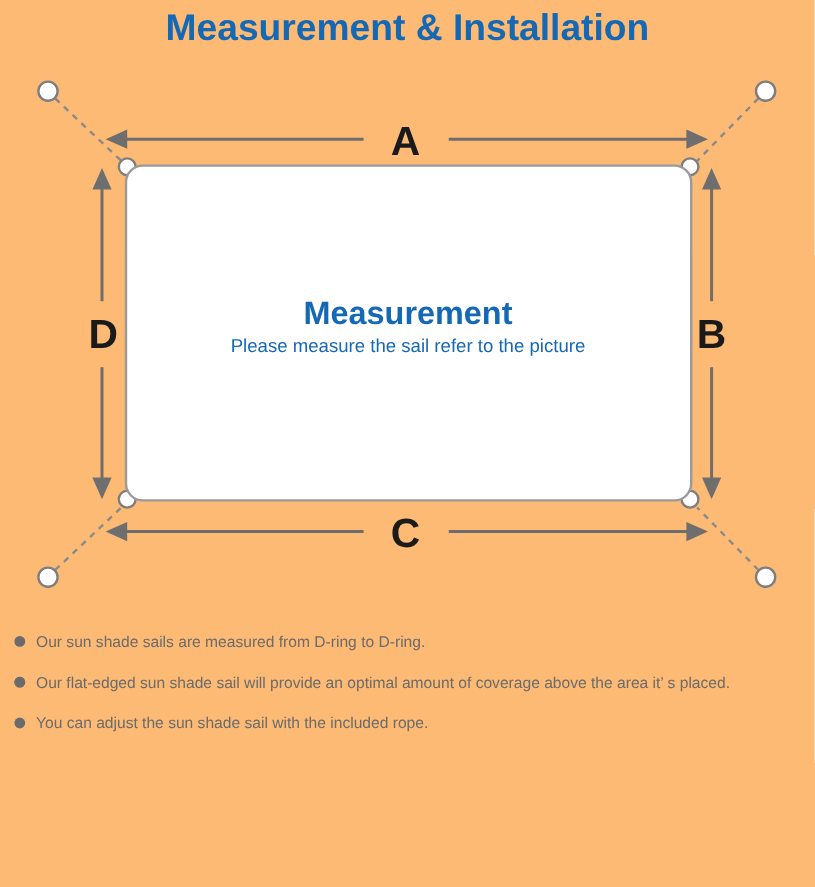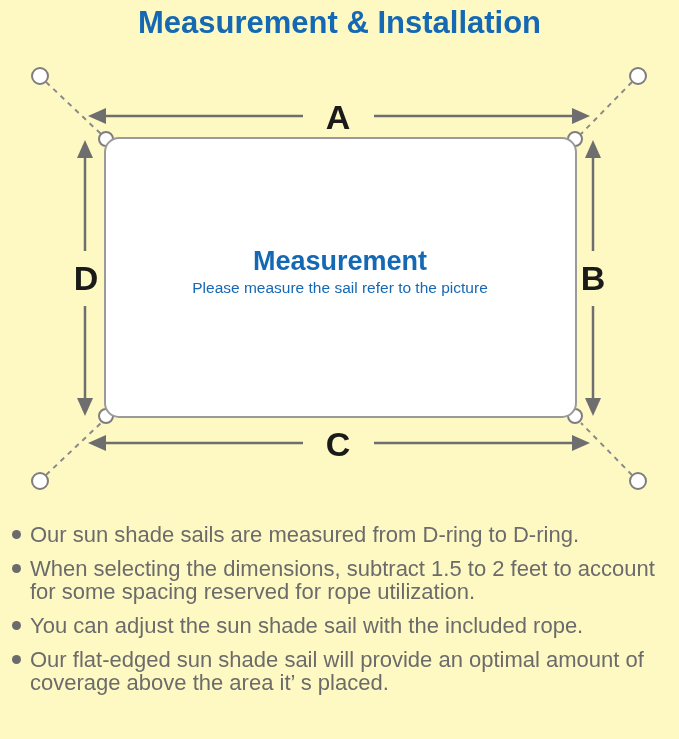"Measurement & Installation" .page { background: #fef9c3 -> #fdba74 }
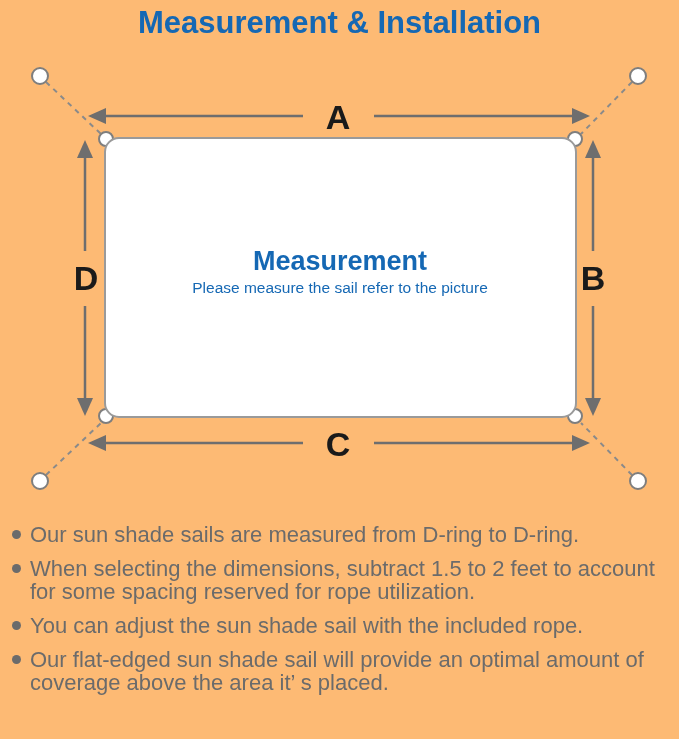"Our sun shade sails are" .note-item { font-size: 22px -> 13px }
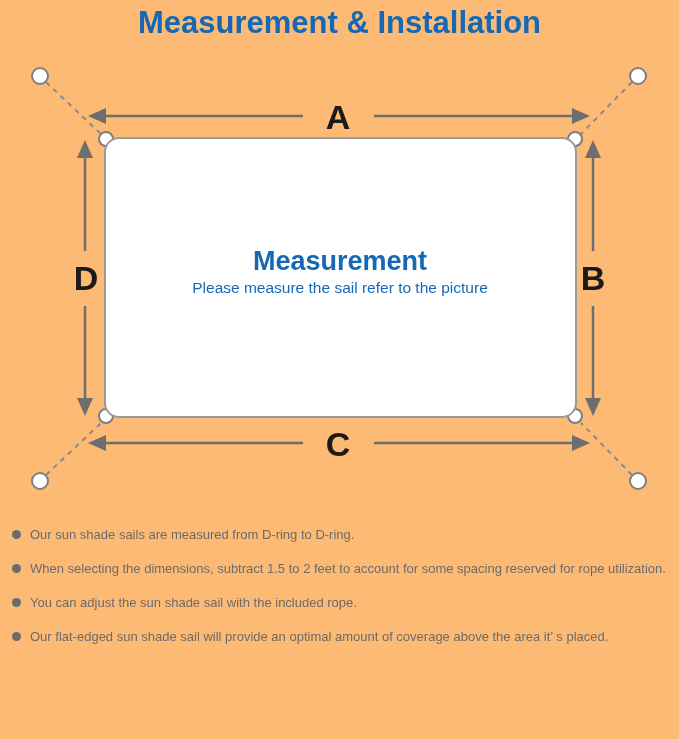"When selecting the dimensions, subtract" span { html: <span>When selecting the dimensions, subtract 1.5 to 2 feet to account for some spacing reserved for rope utilization.</span> -> none }
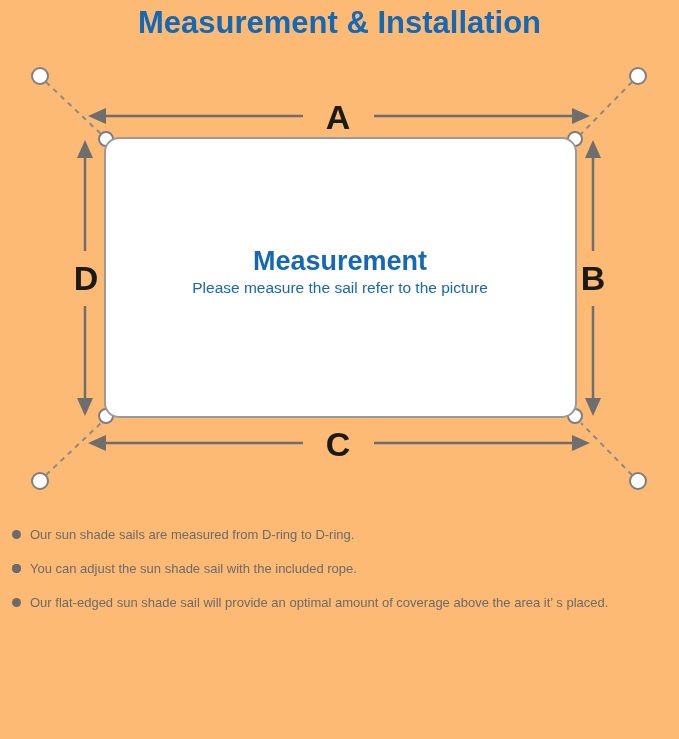"You can adjust the sun" li.note-item { order: before "Our flat-edged sun shade sail" -> after "Our flat-edged sun shade sail" }
